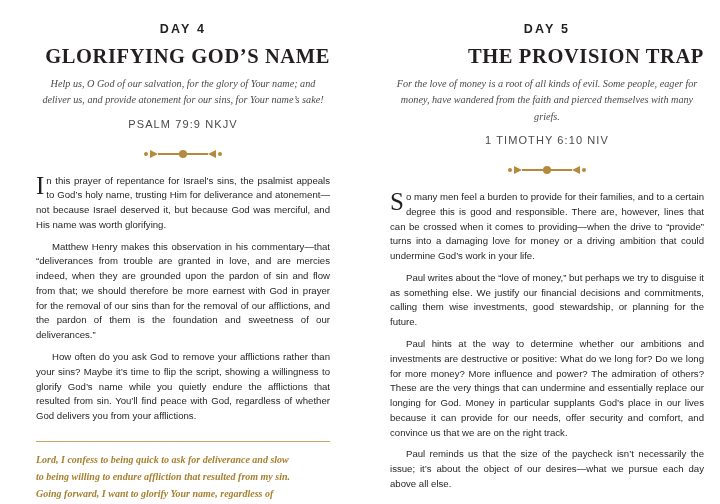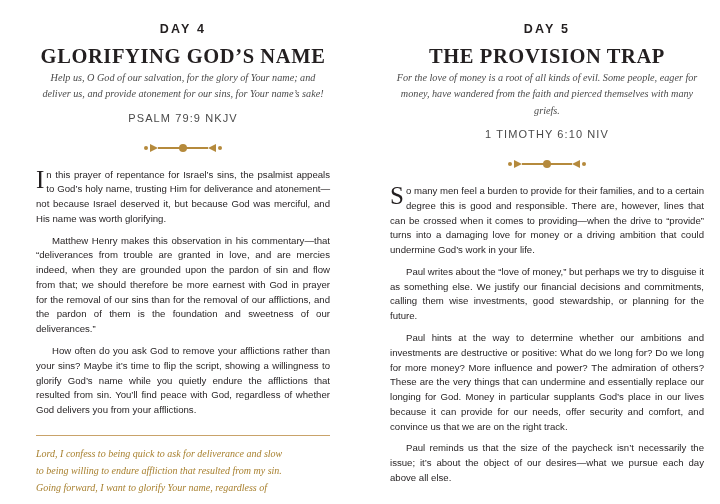"GLORIFYING GOD’S NAME" .title { margin-bottom: 2px -> 8px; text-align: center -> right }
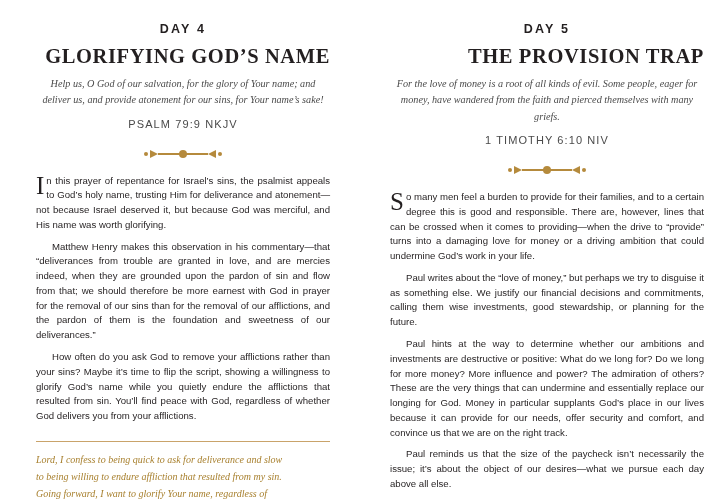"Lord, I confess to being" .prayer .ln { font-weight: none -> bold }
